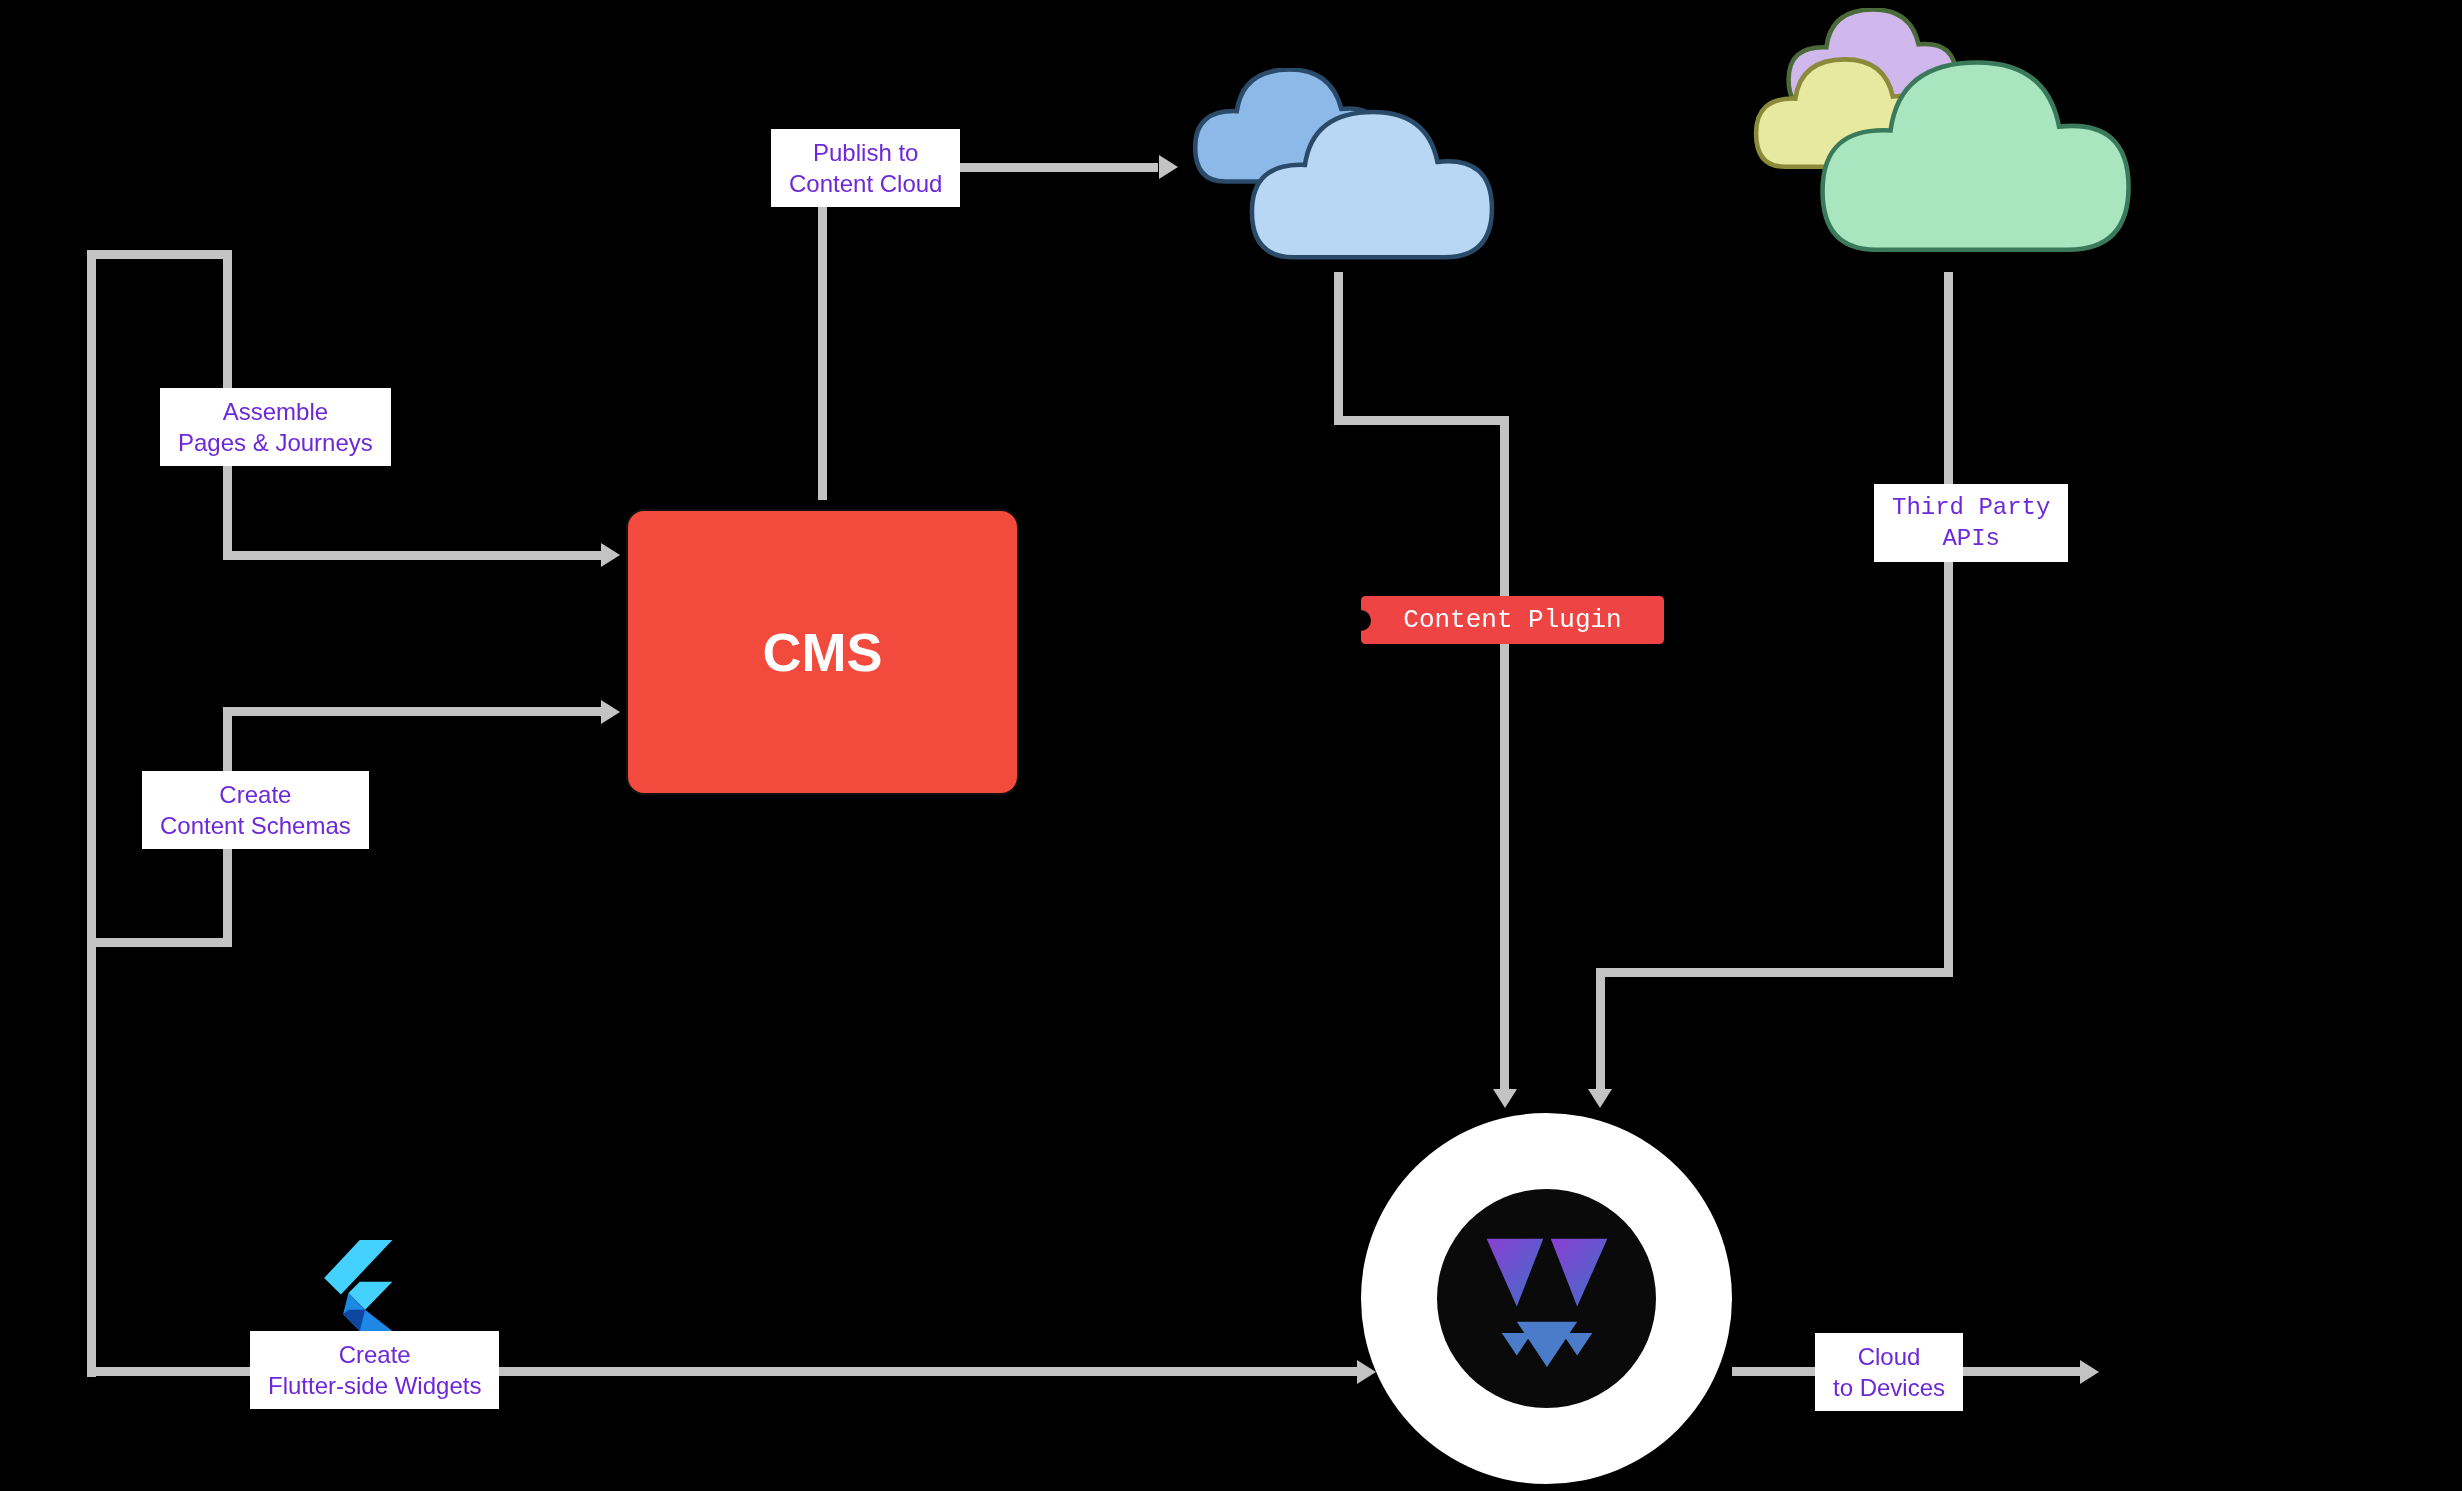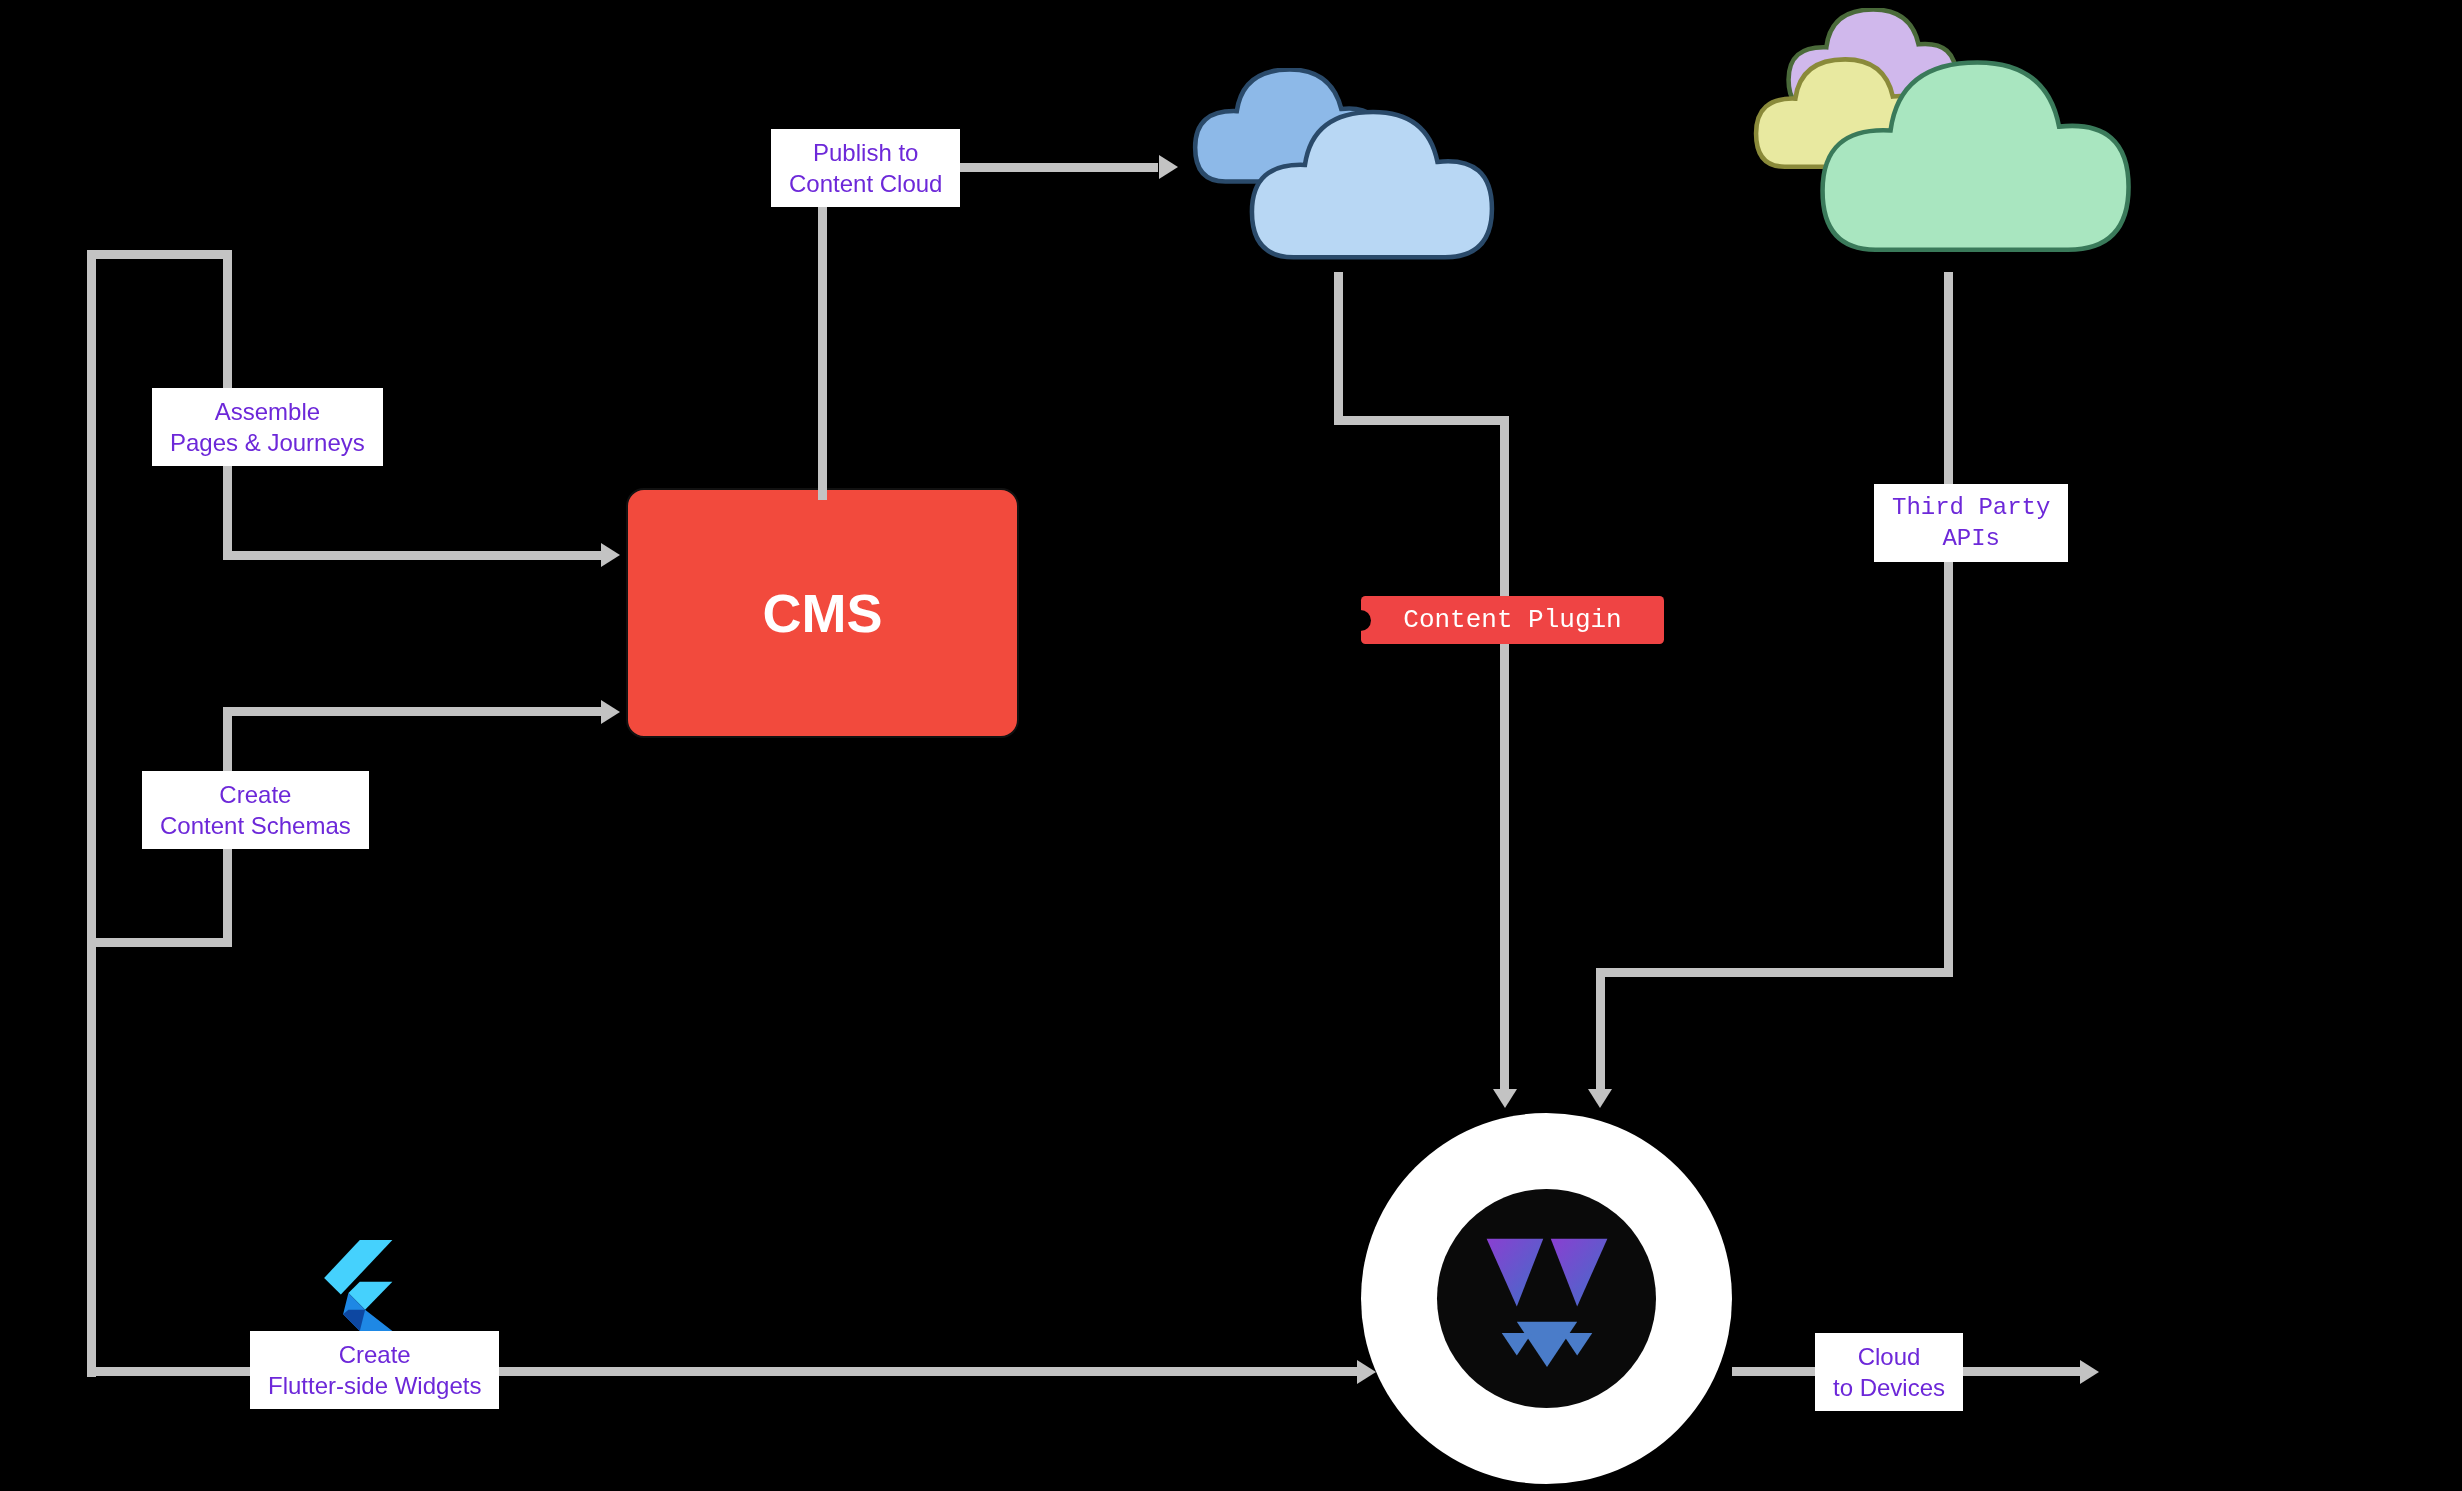"Assemble" div.label-box { left: 152px -> 160px }
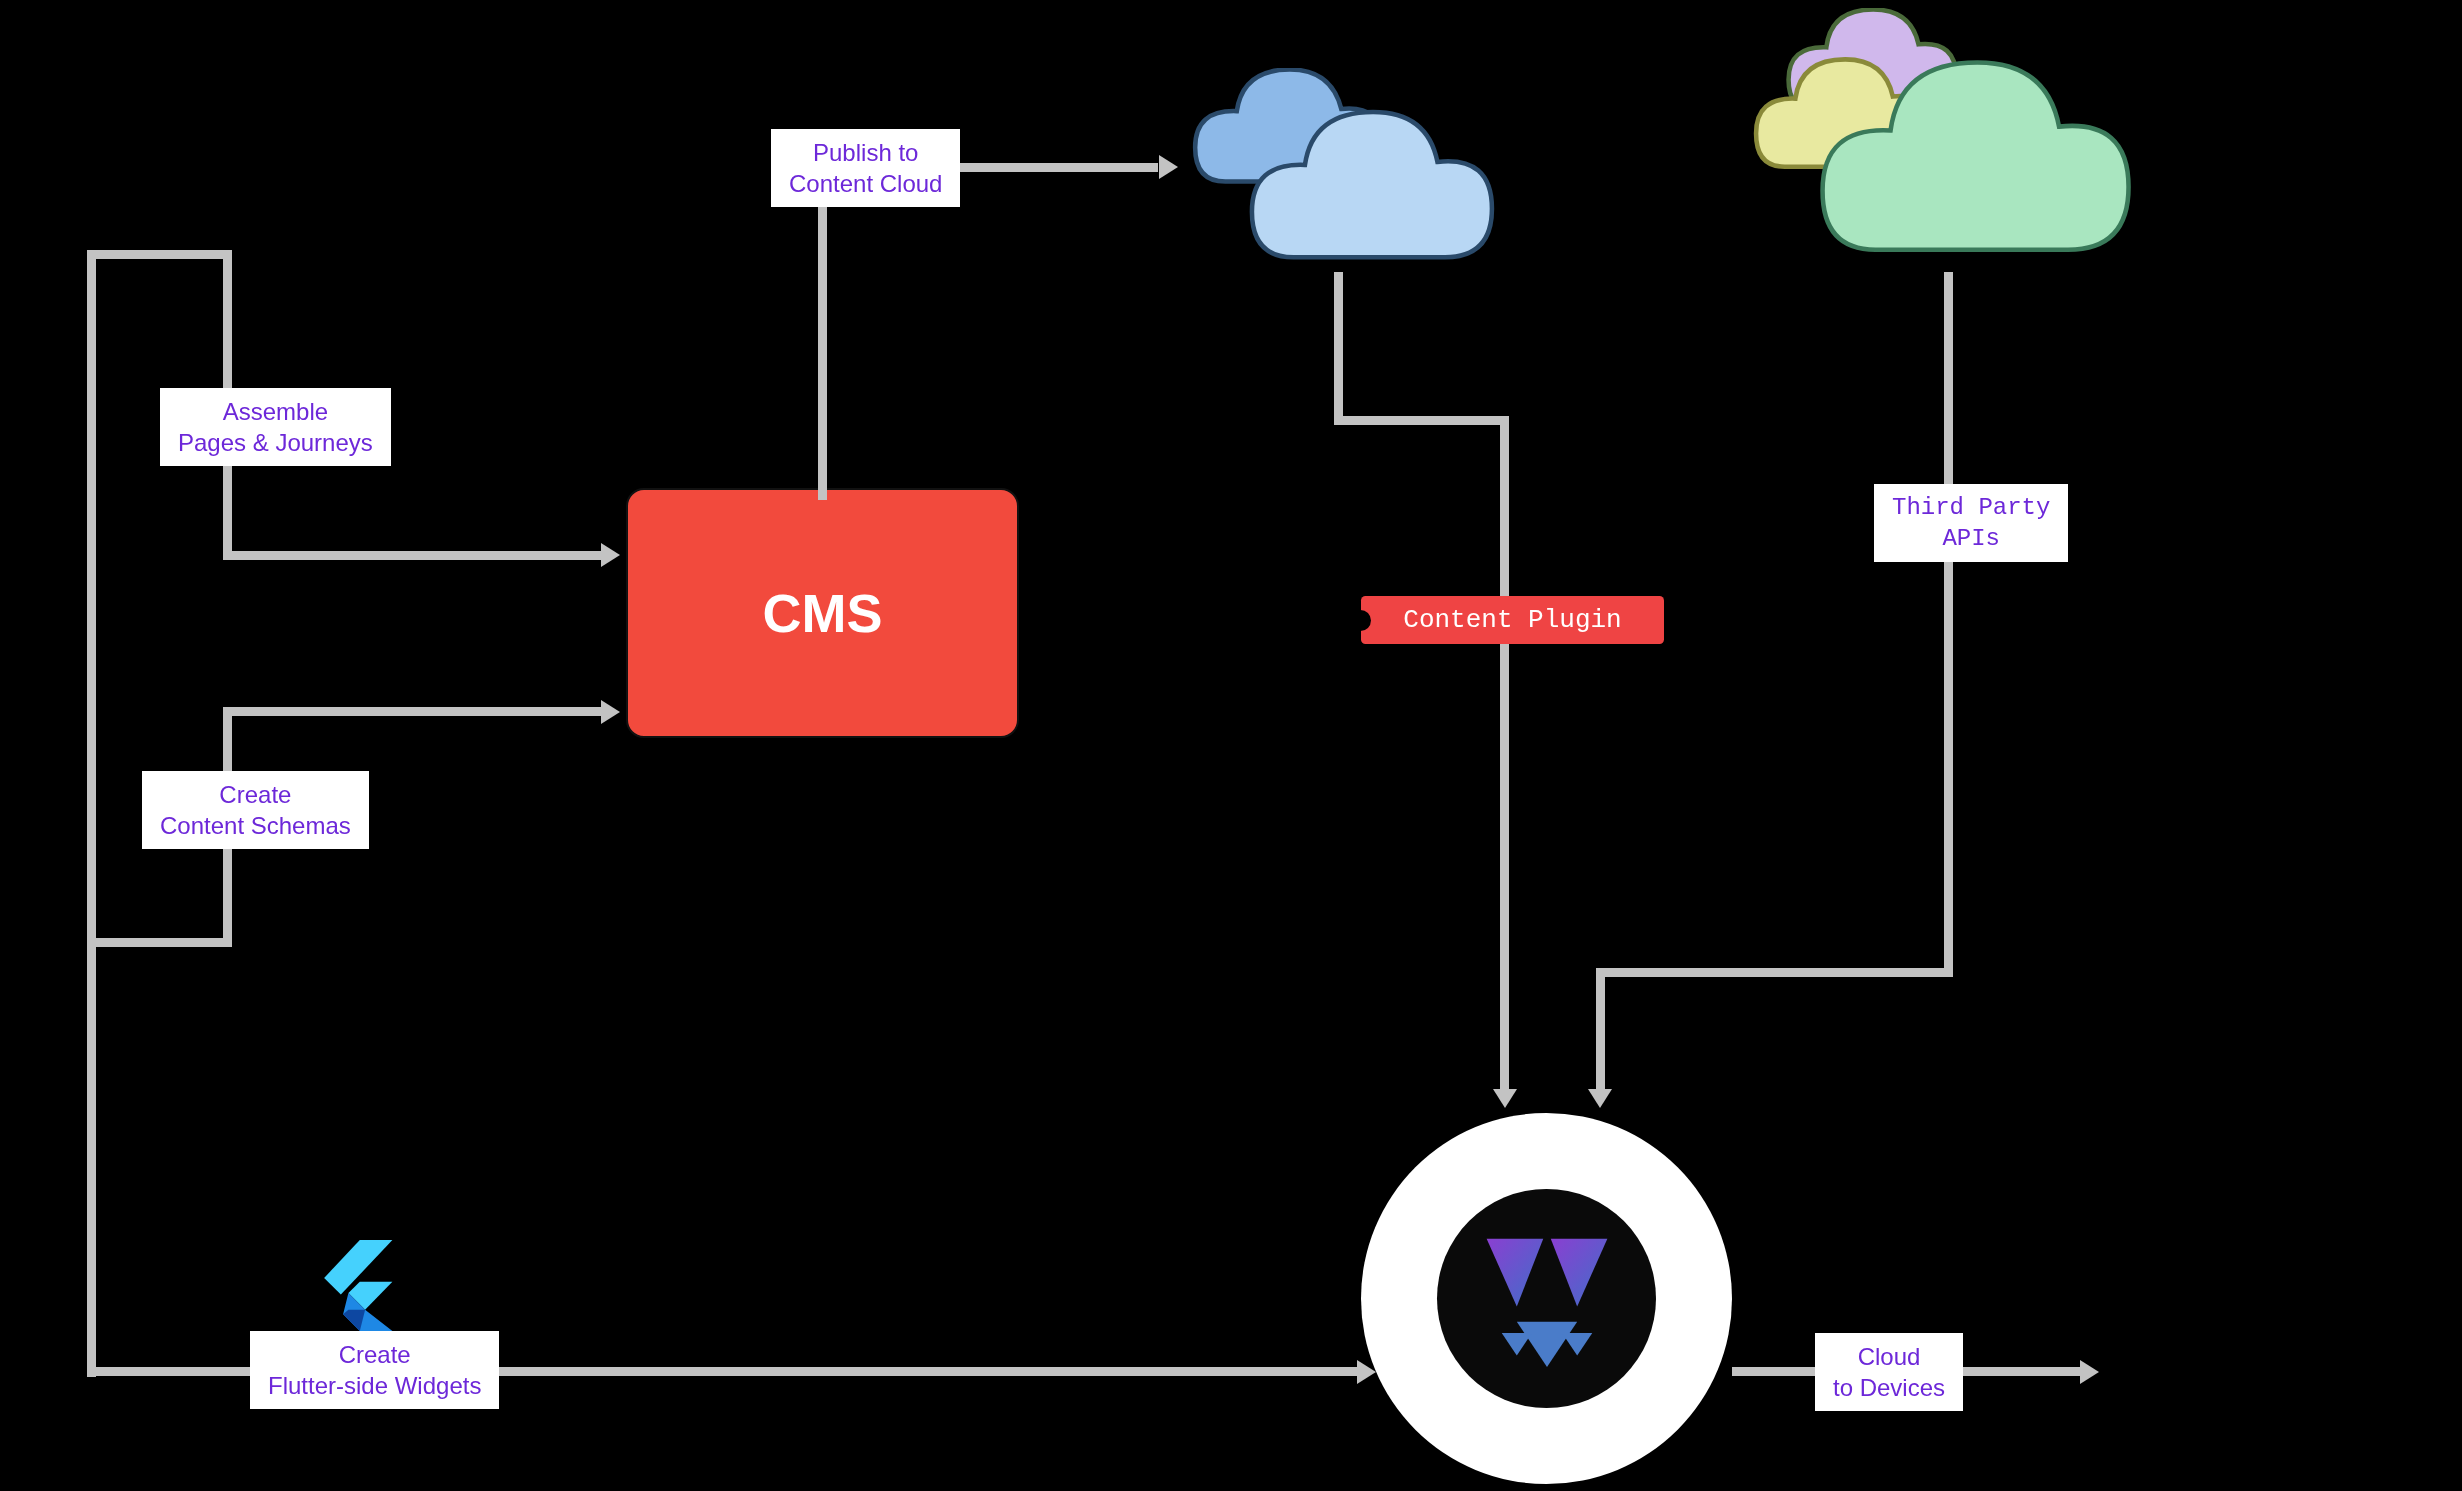"CMS" div.cms-box { height: 250px -> 286px; top: 488px -> 509px }
